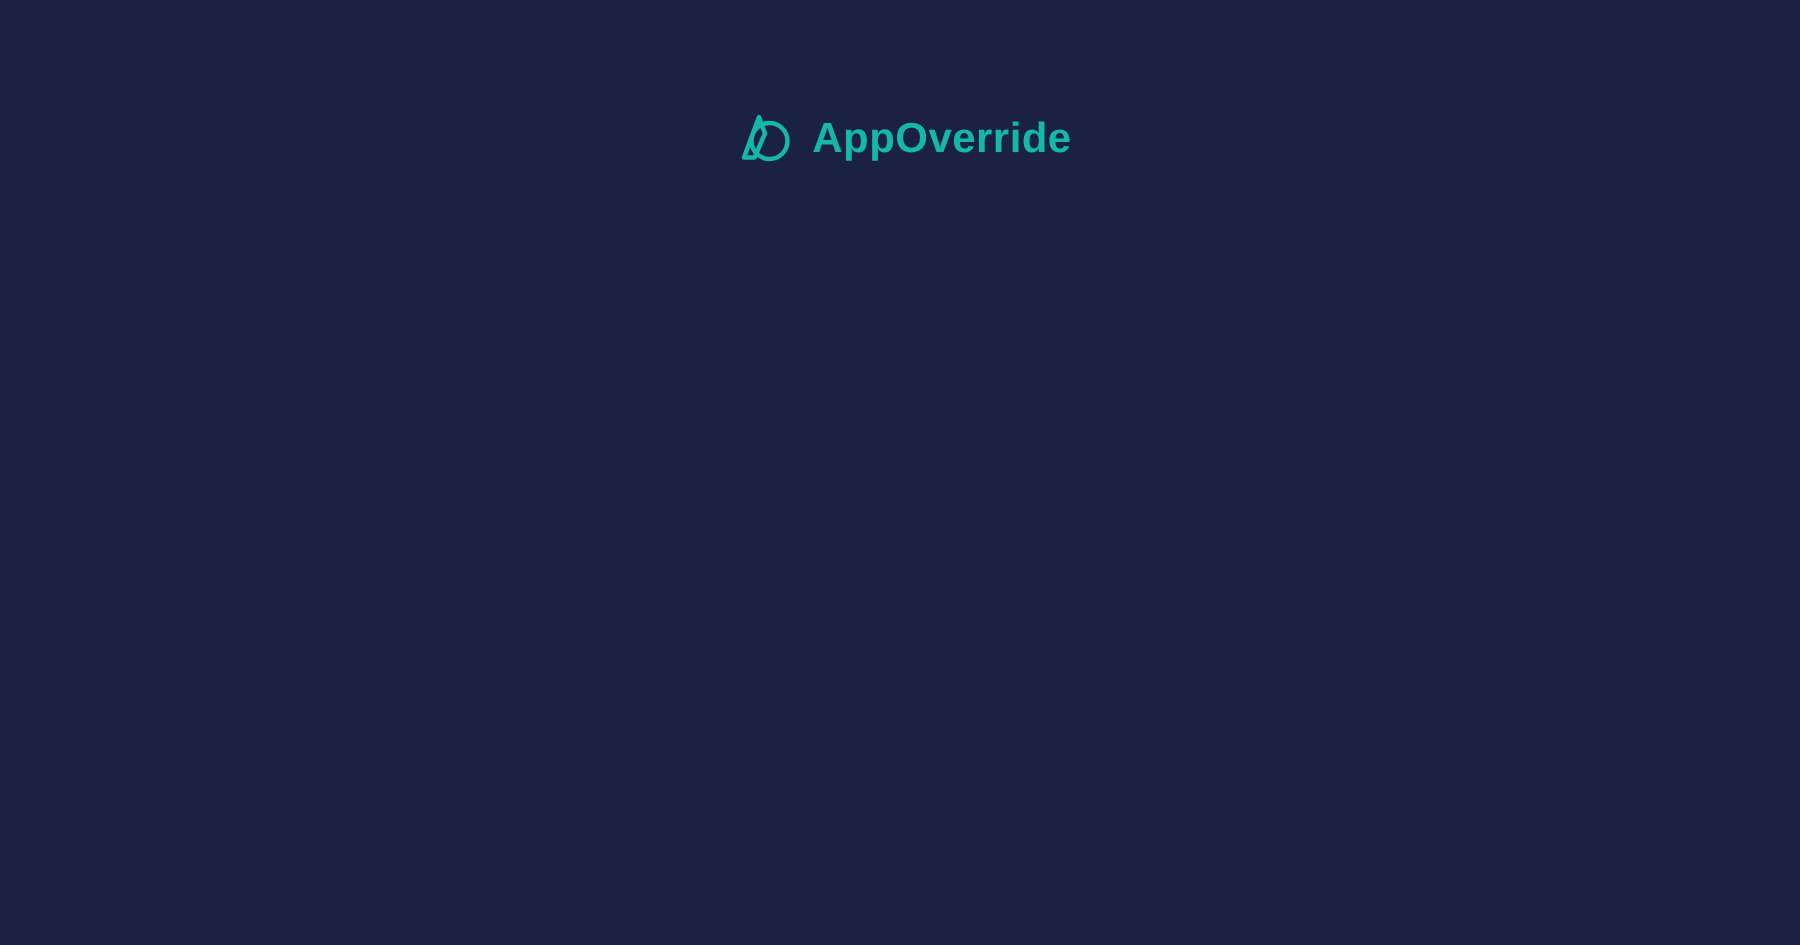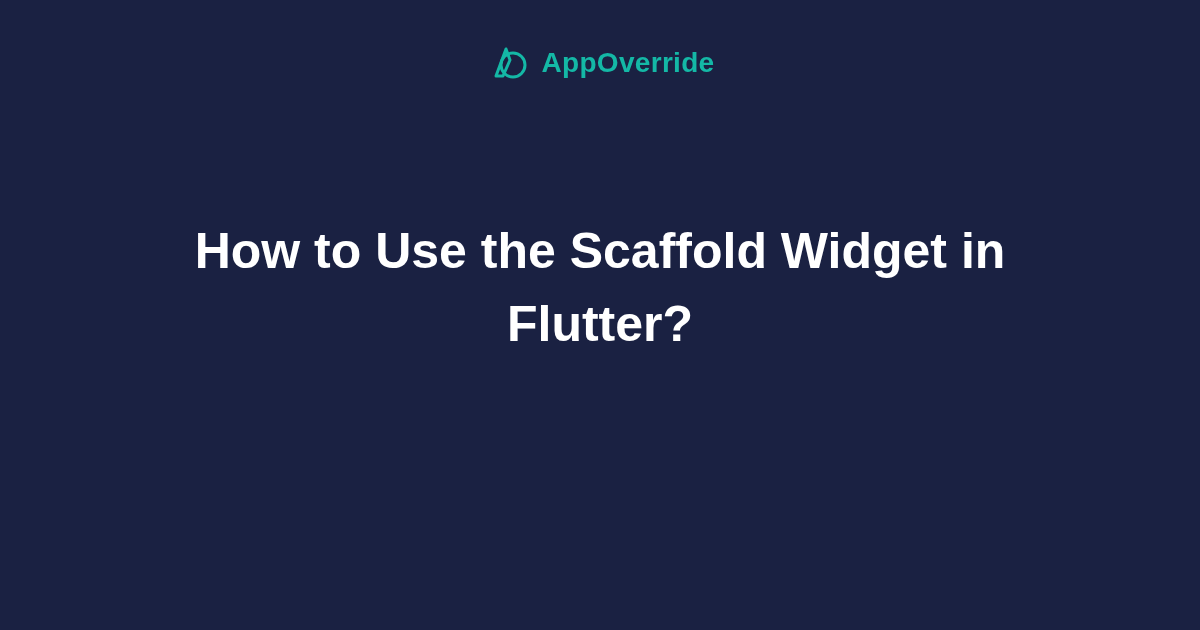"AppOverride" .container { padding-top: 41px -> 70px }
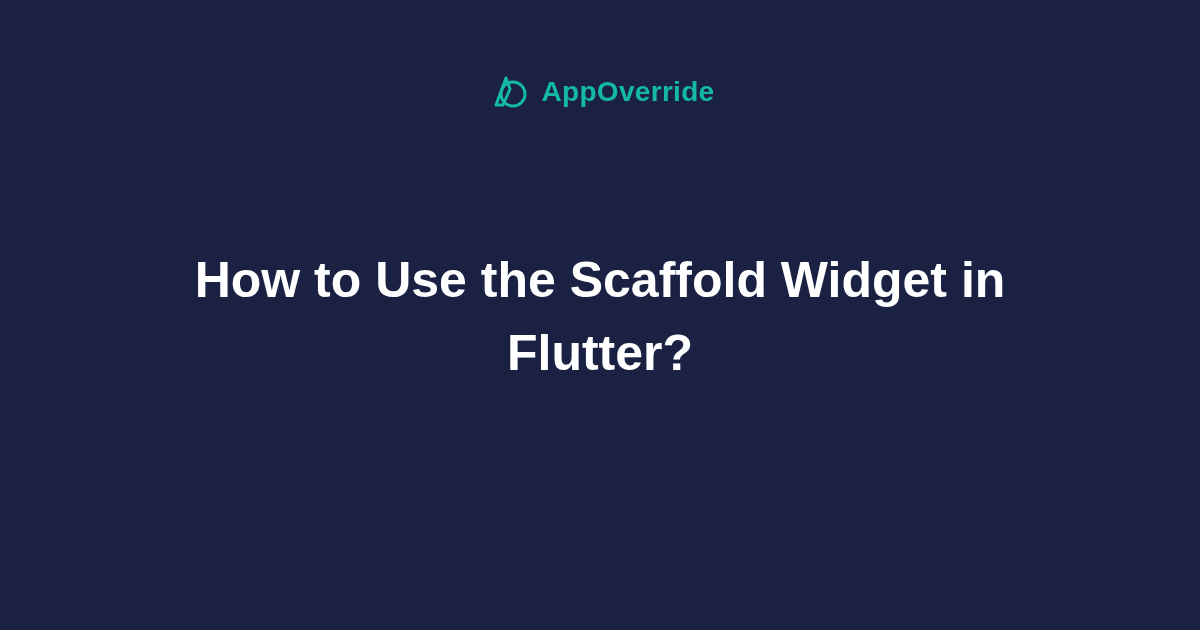"How to Use the Scaffold" h1.title { html: <h1>How to Use the Scaffold Widget in Flutter?</h1> -> none }
